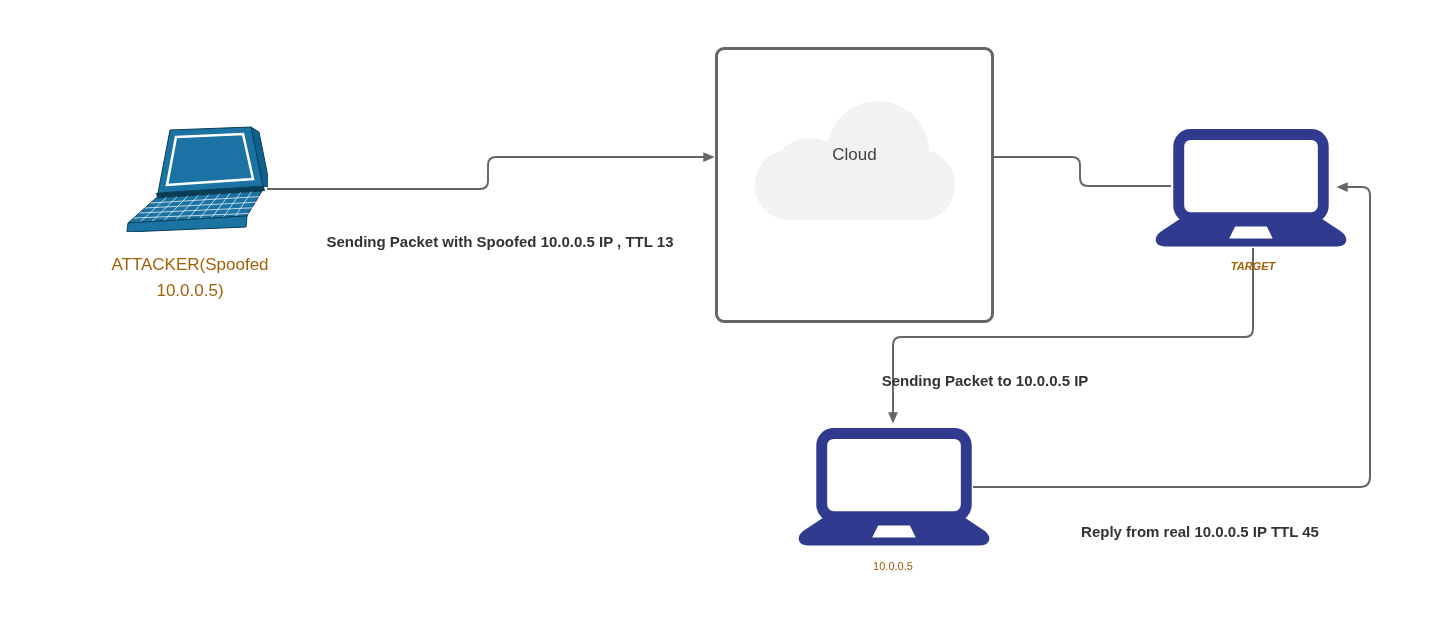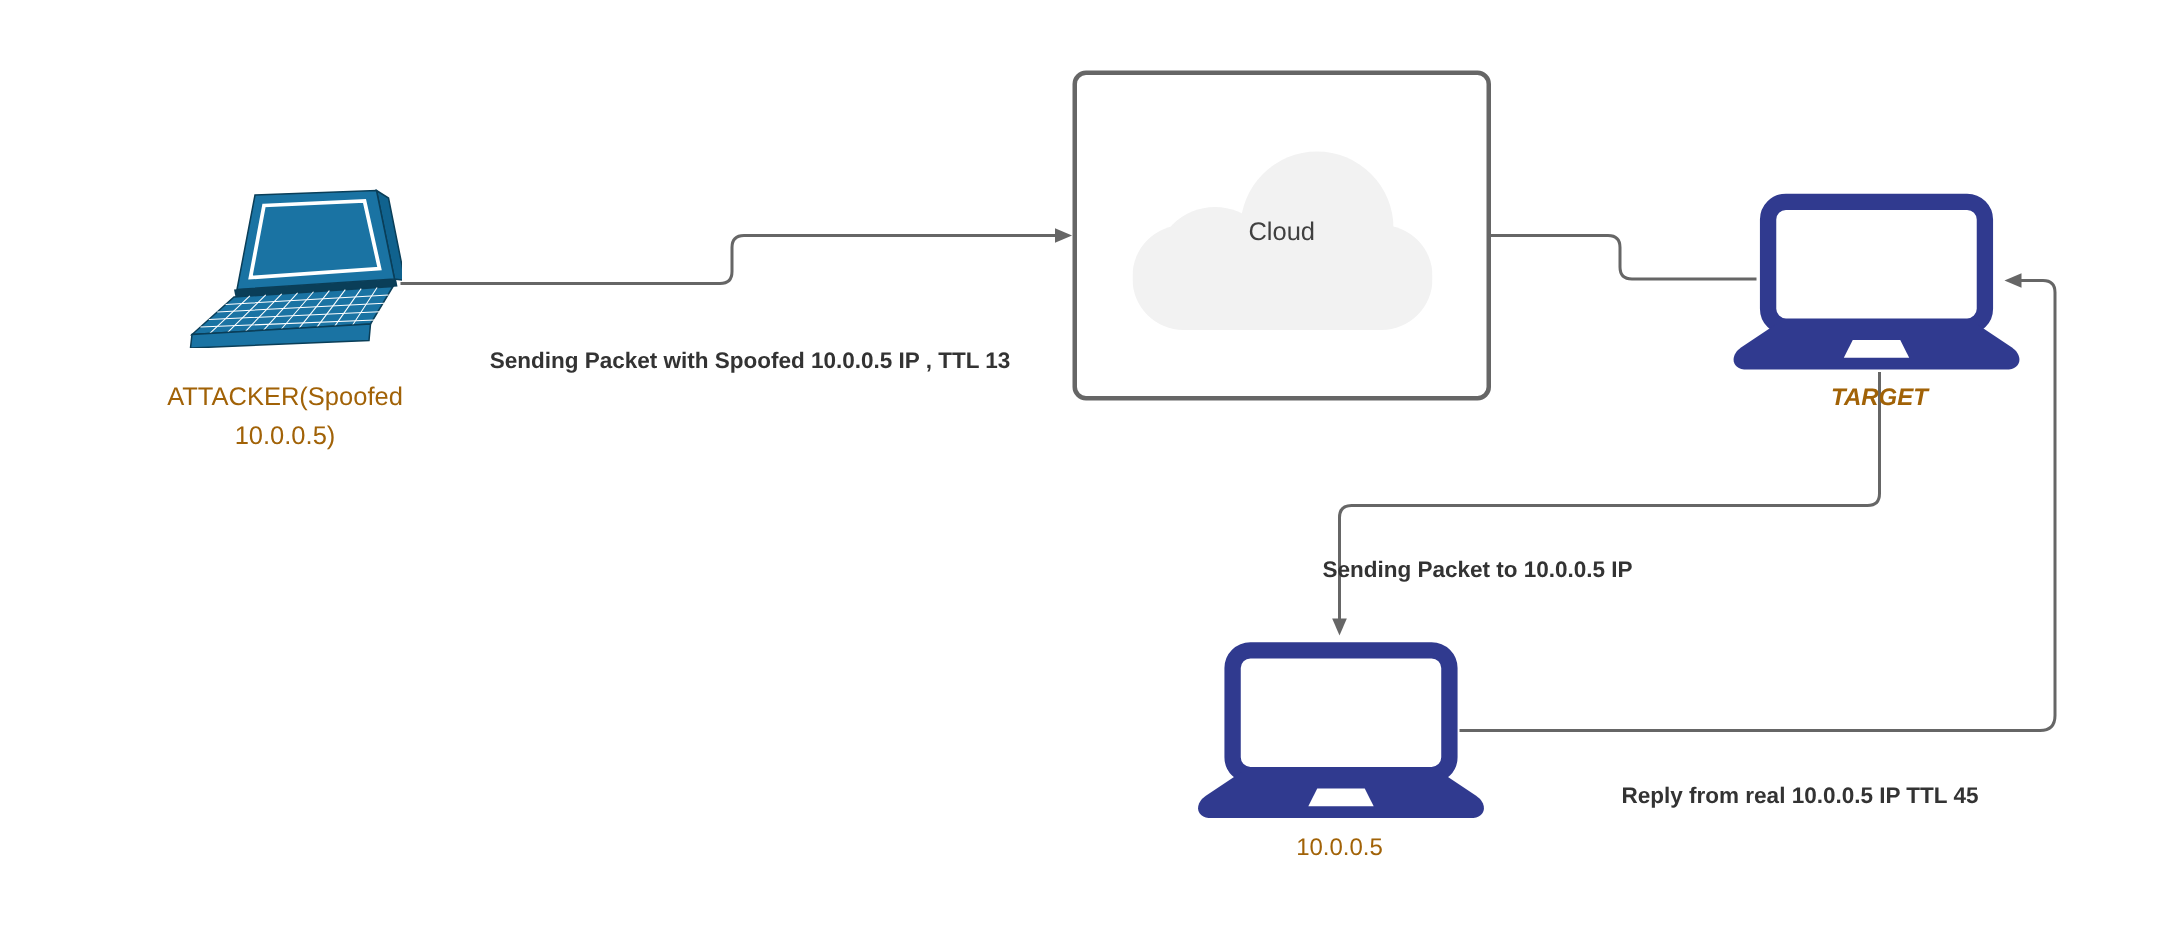"Cloud" .cloud-box { height: 220px -> 276px }
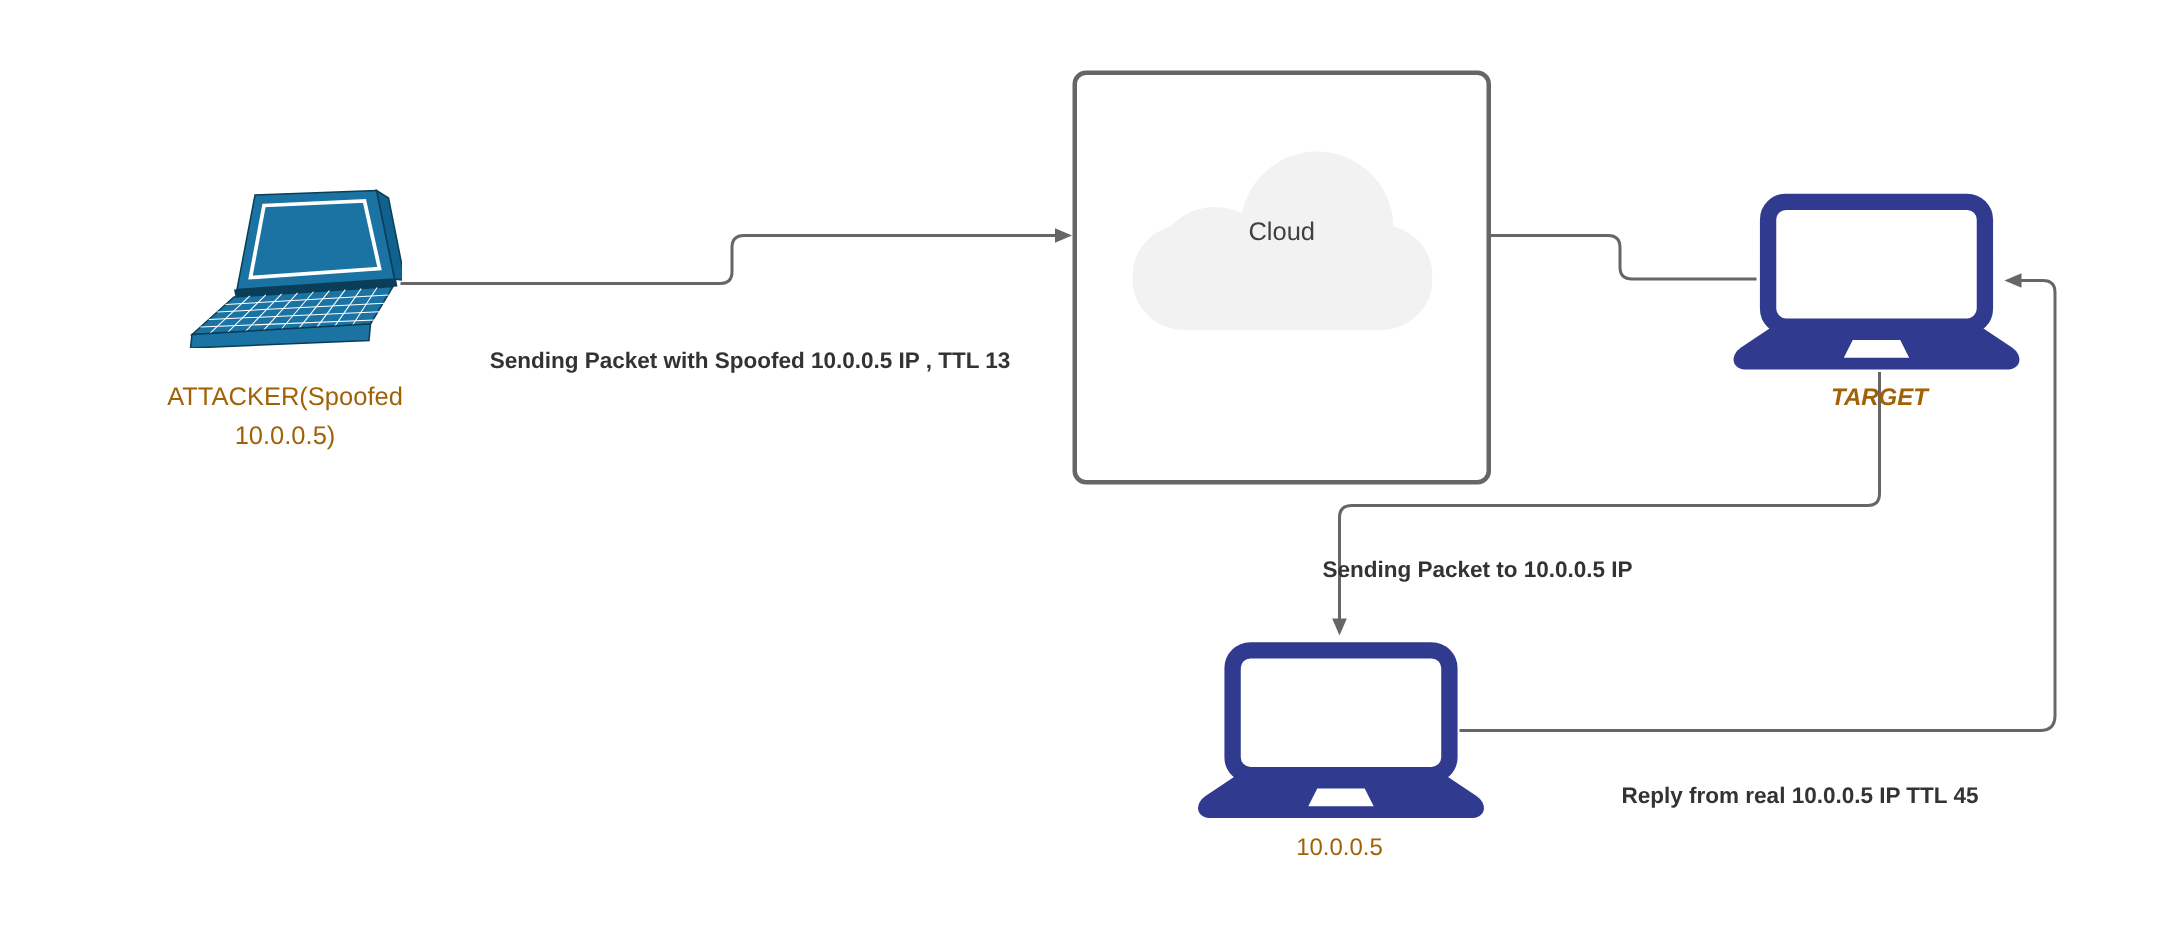"TARGET" .node-label.small { font-size: 16px -> 11px }
